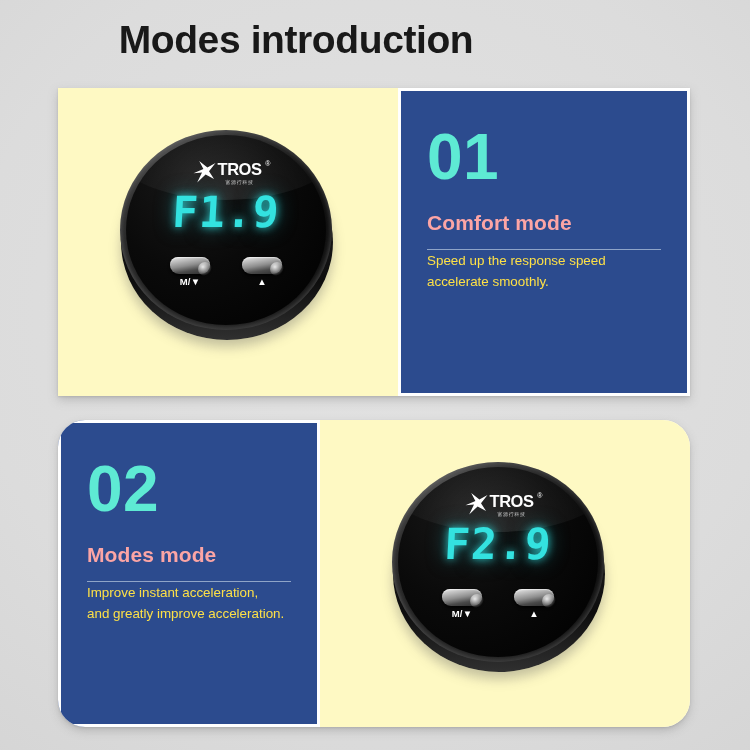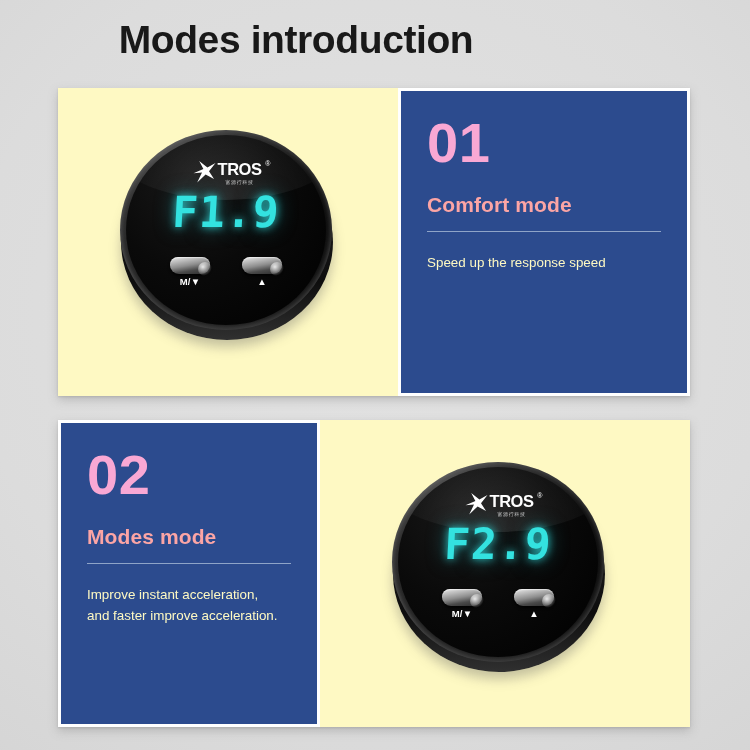"01" .mode-number { color: #f9a8d4 -> #5eead4; font-size: 56px -> 64px; margin-top: none -> 10px }
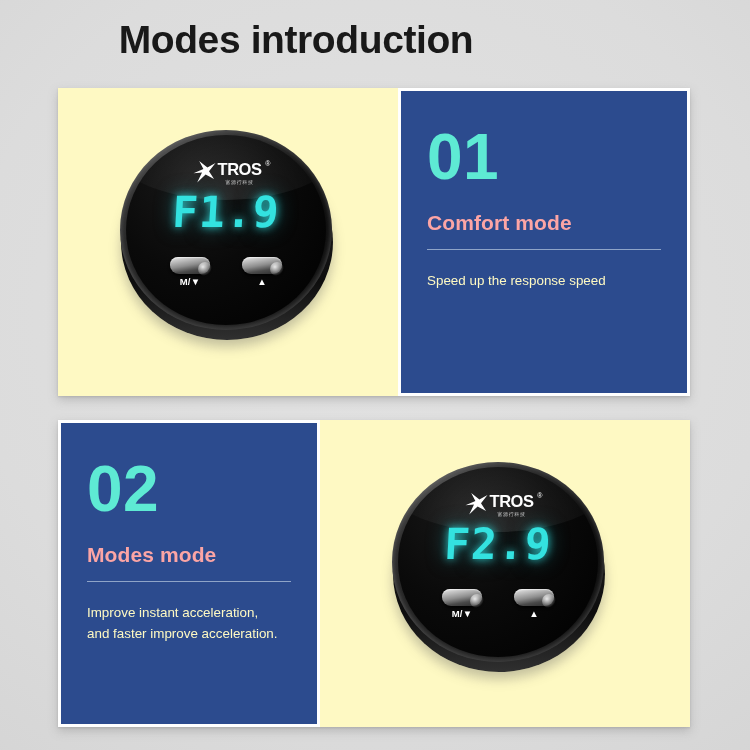"Speed up the response speed" .mode-desc { color: #fef9c3 -> #fde047; margin-top: 20px -> none }
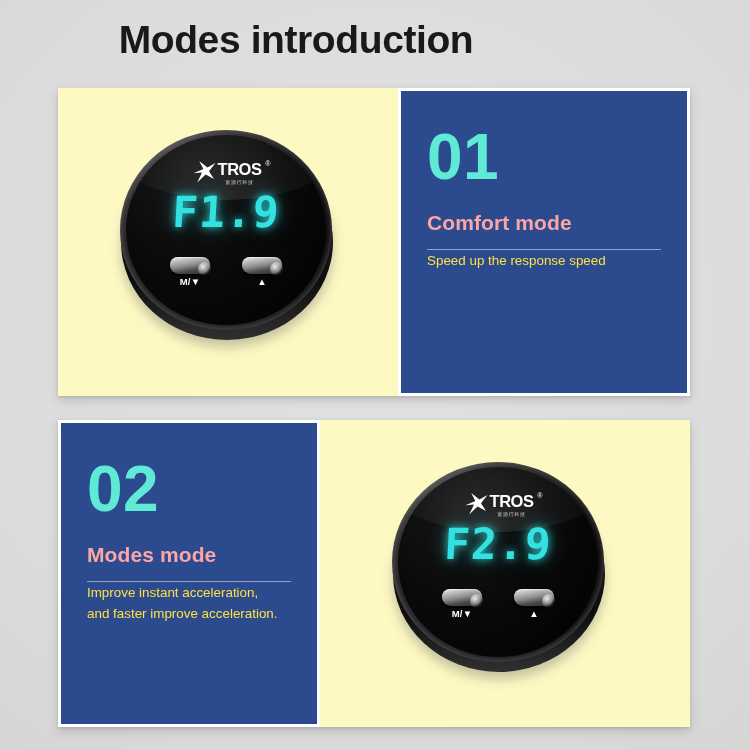"accelerate smoothly." div { html: none -> <div>accelerate smoothly.</div> }
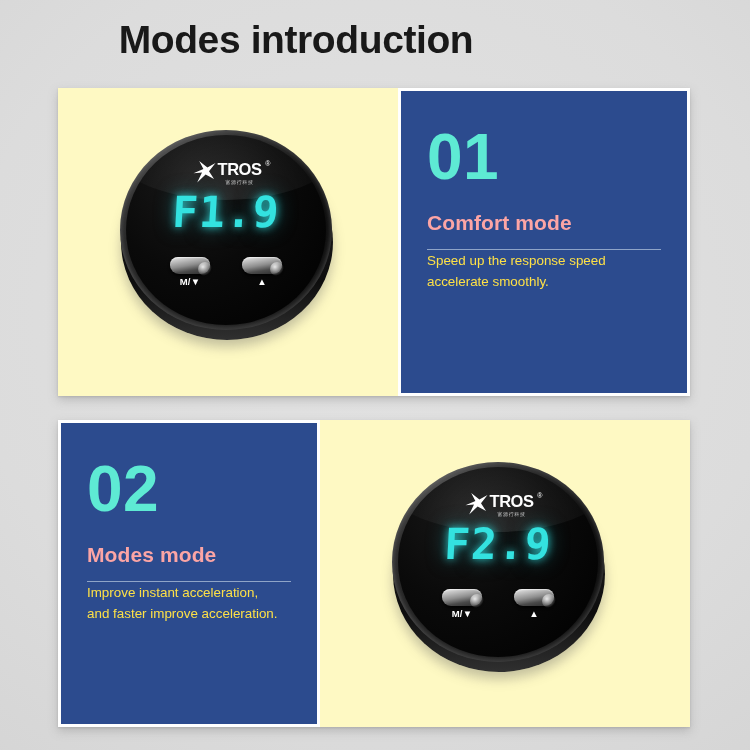"02" #card-2 { border-radius: none -> 27px }
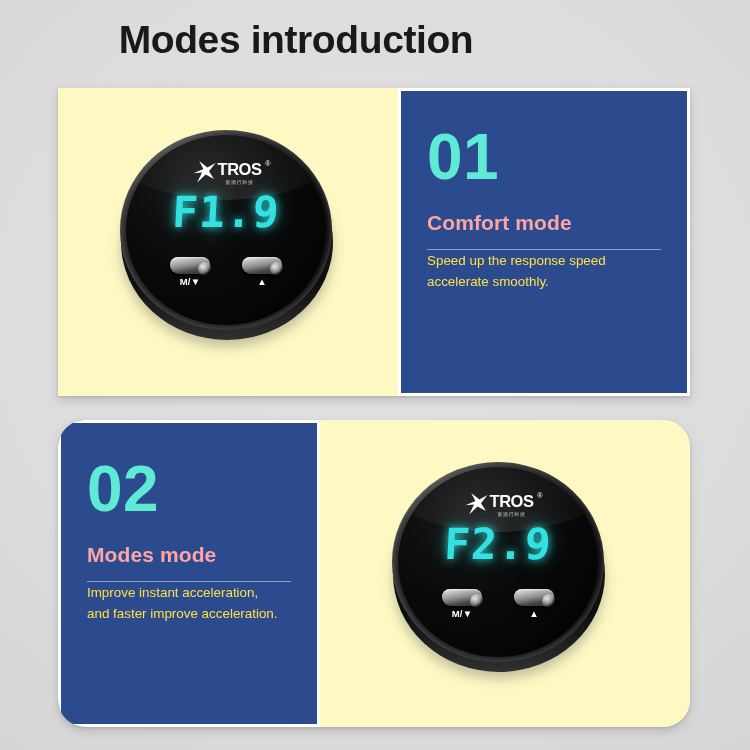"and faster improve acceleration." div { text: faster -> greatly }
